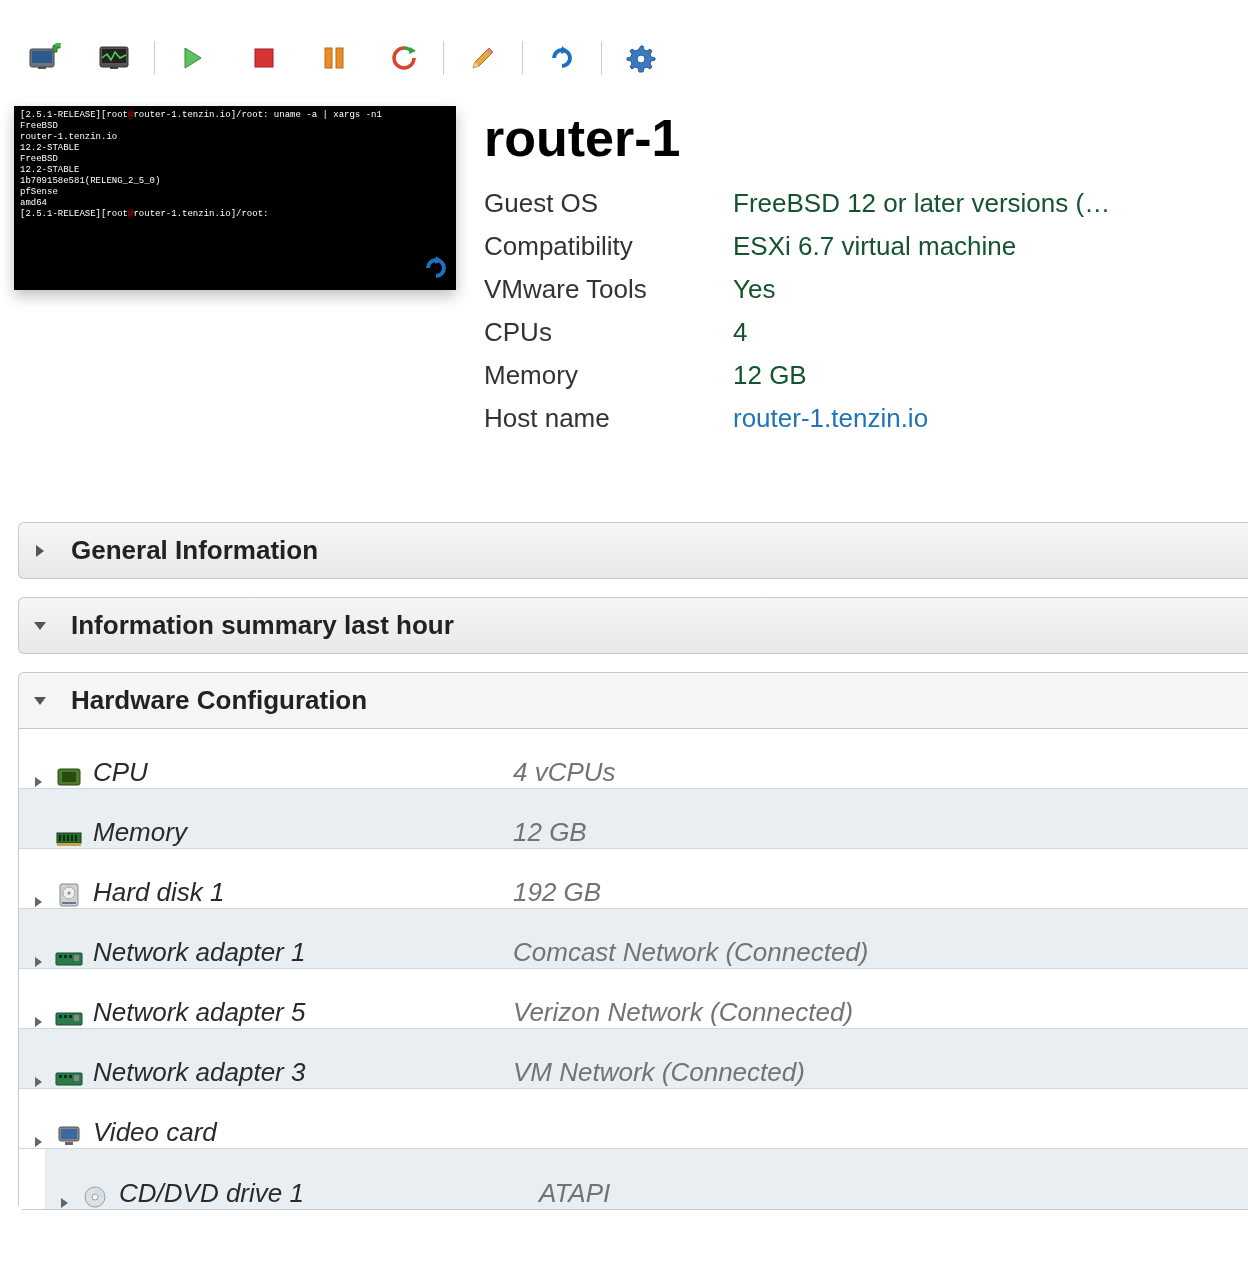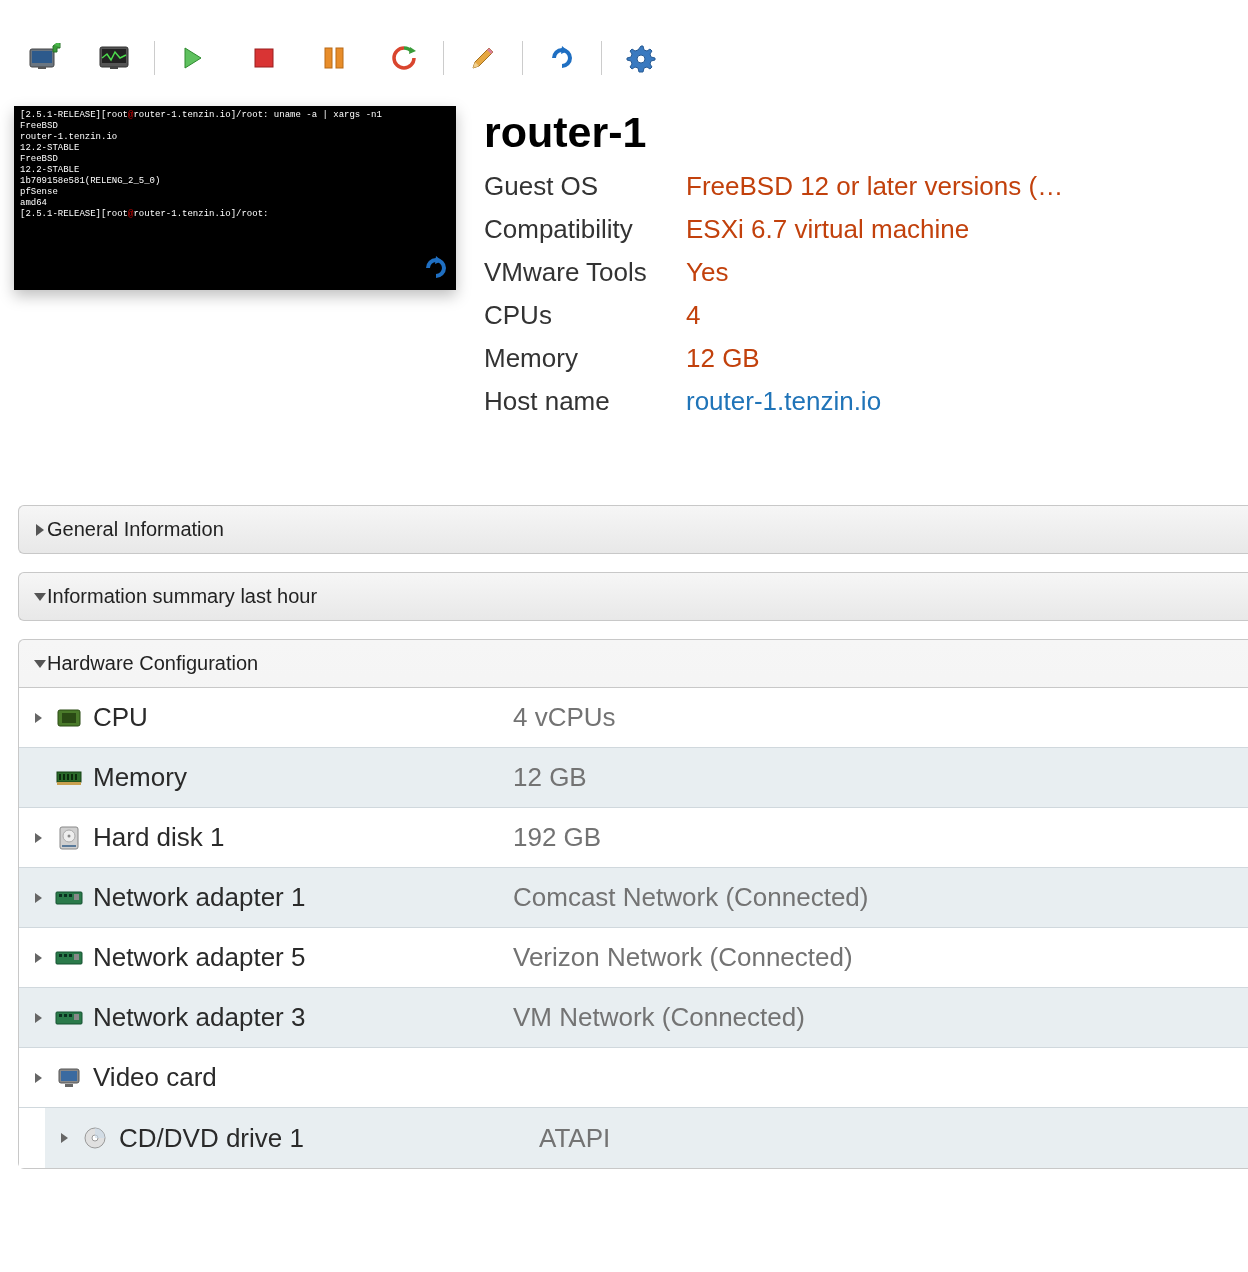"router-1" .vm-name { font-size: 43px -> 52px; margin: 2px 0 14px 0 -> 2px 0 20px 0 }
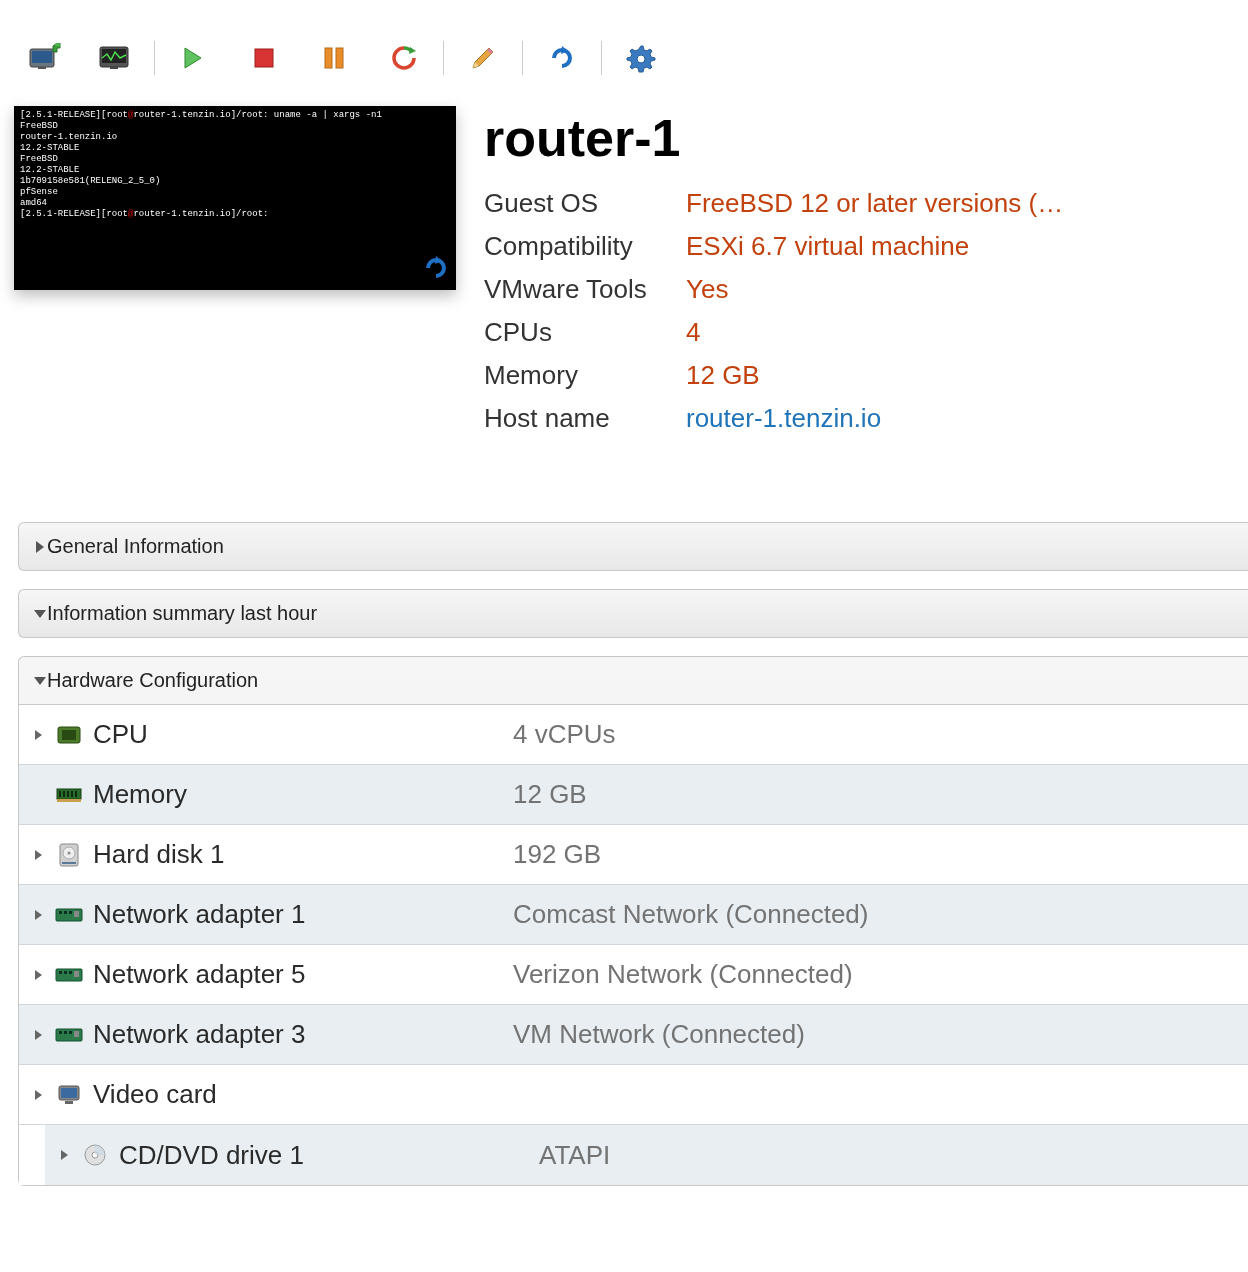"Guest OS" .vm-prop-row { gap: none -> 47px }
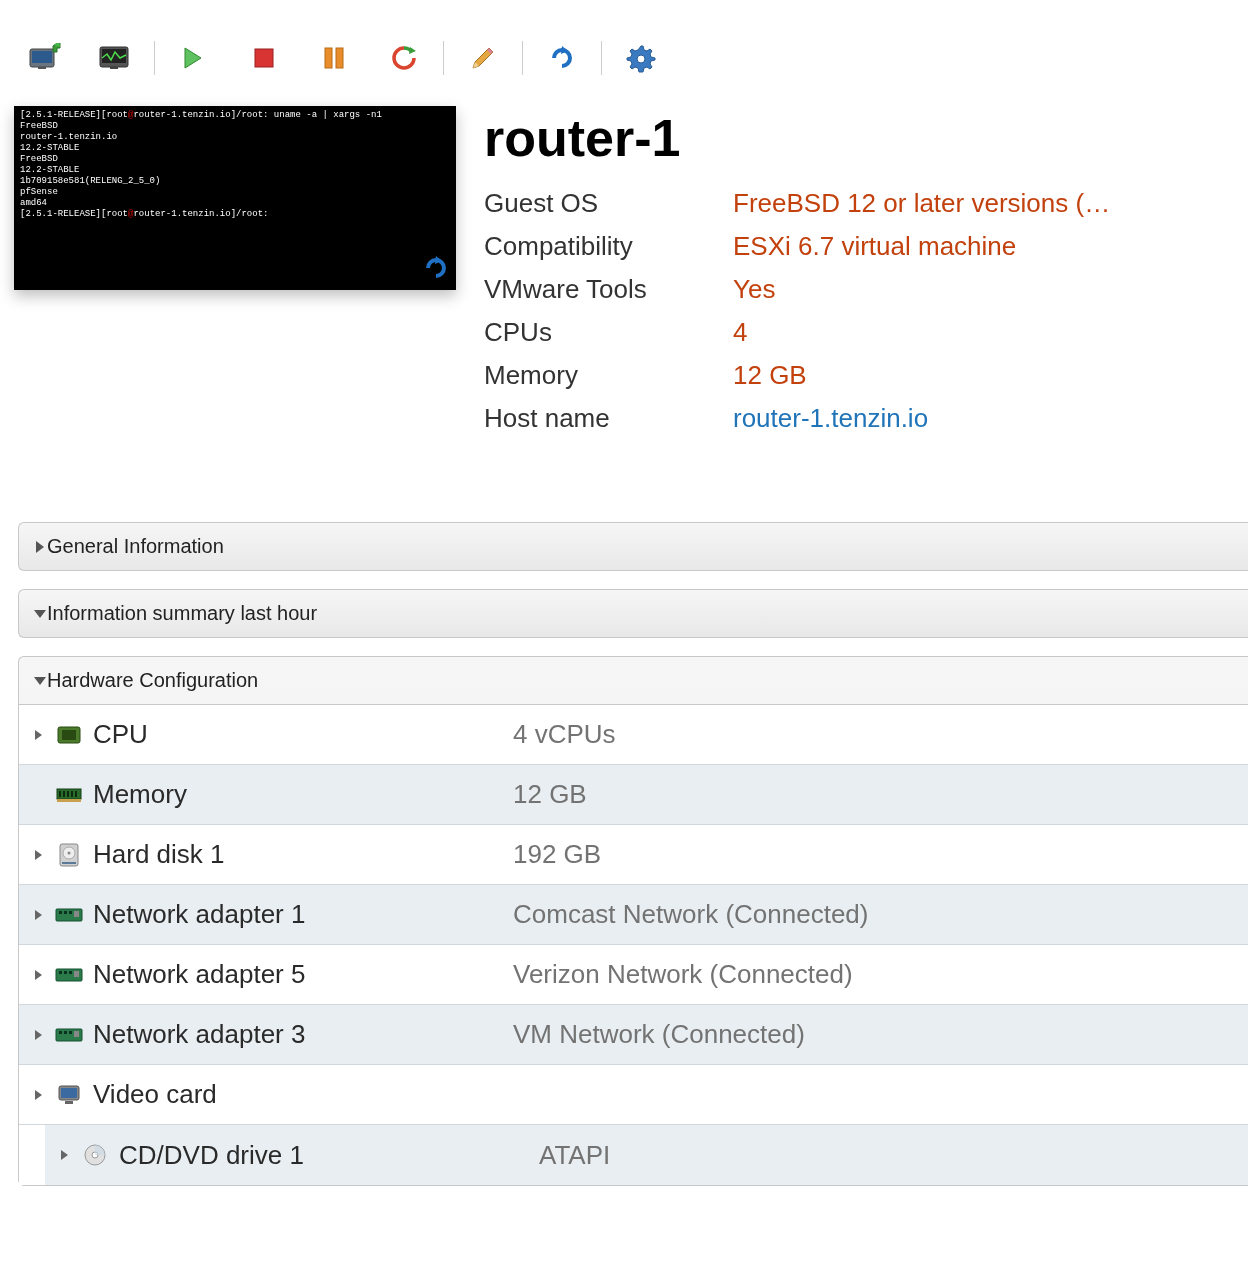"FreeBSD 12 or later versions" .vm-prop-value { color: #c2410c -> #14532d }
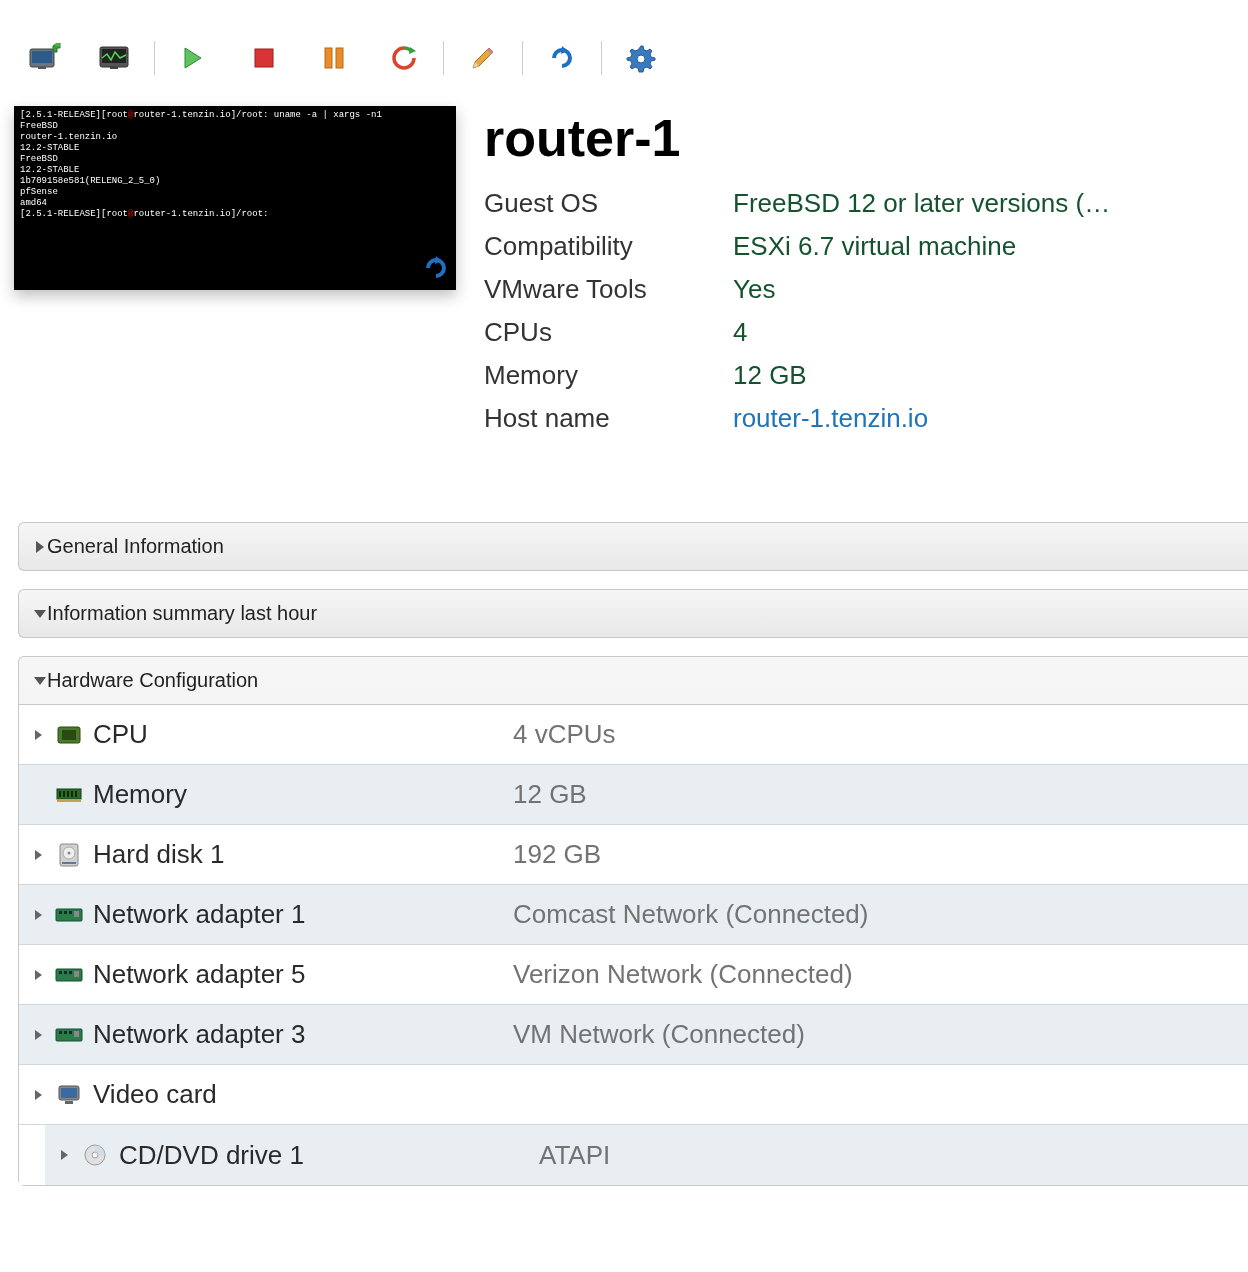"General Information" .panel-title { font-size: 20px -> 26px; font-weight: 400 -> 700; margin-left: 0 -> 24px }
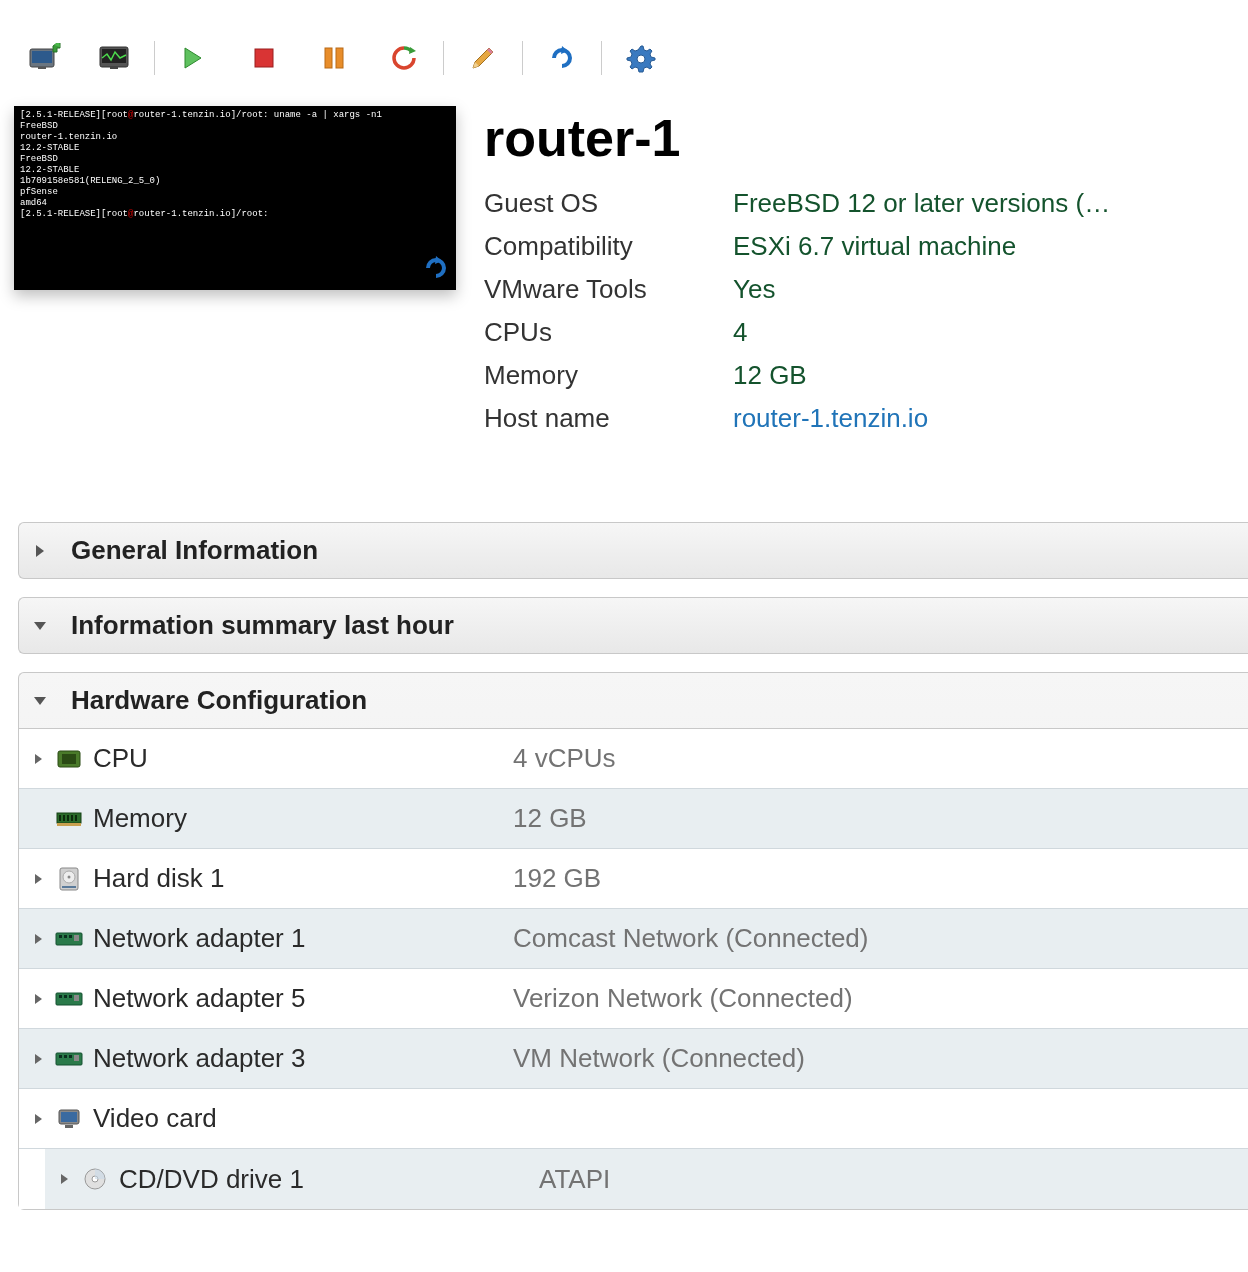"CPU" .hw-row { align-items: center -> flex-end; font-style: none -> italic }
